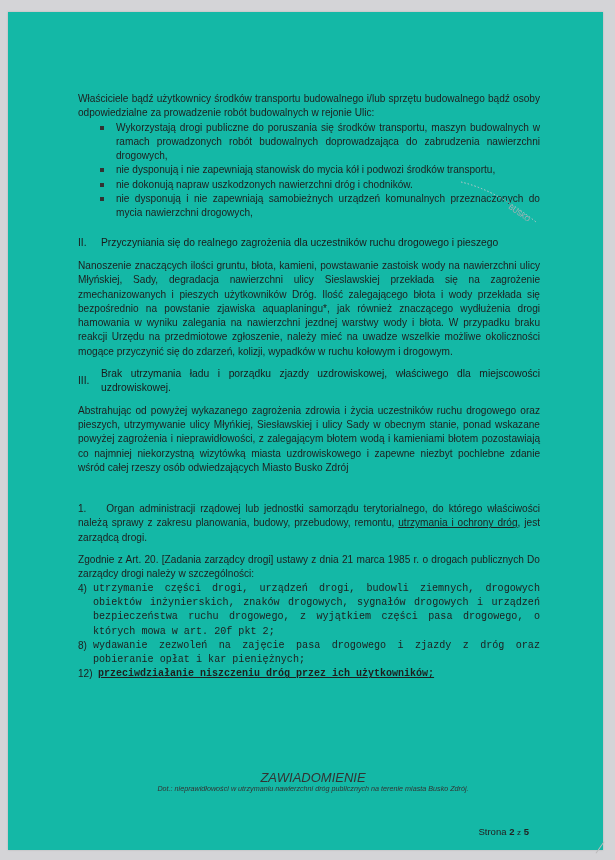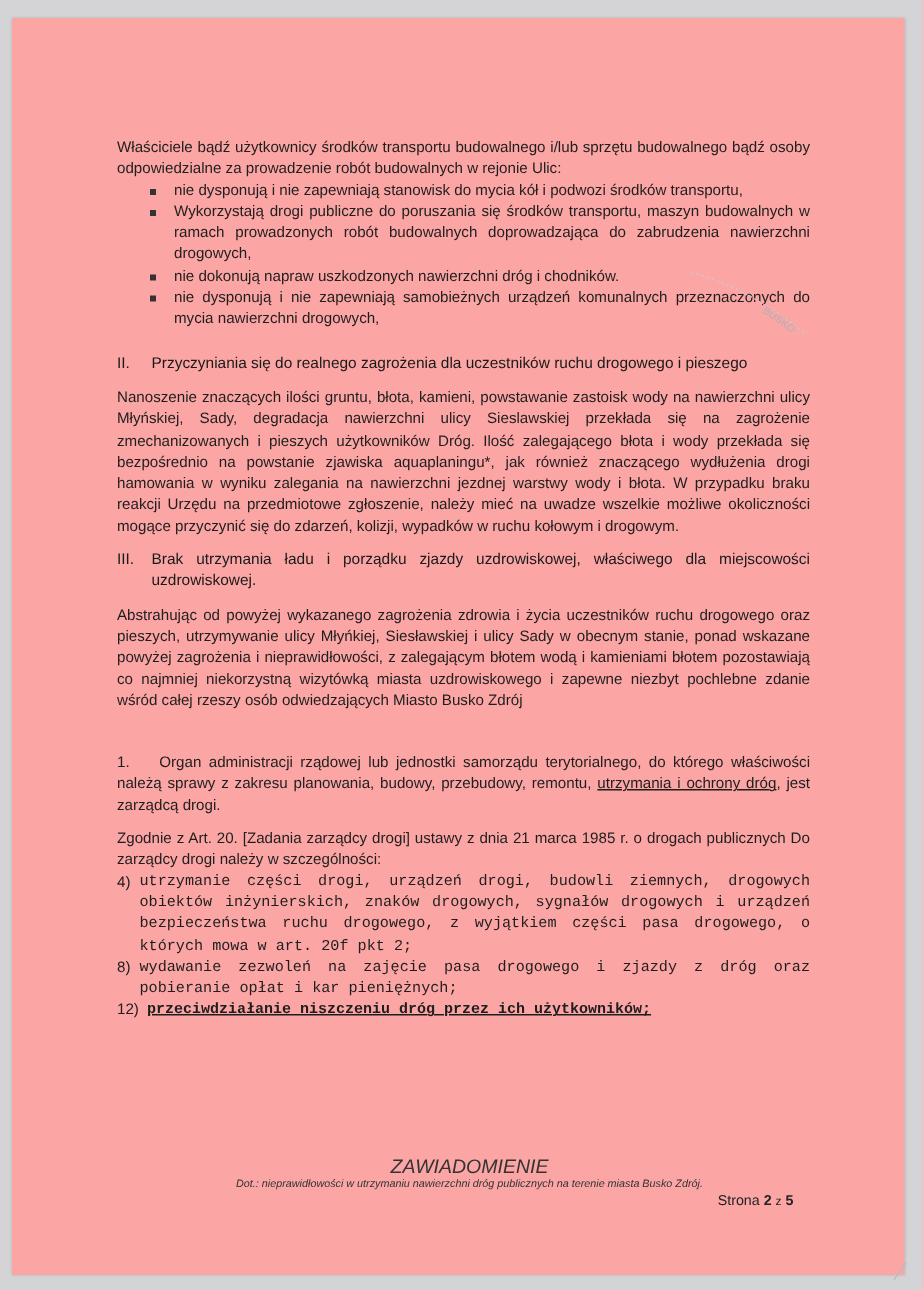"Właściciele bądź użytkownicy środków" .page { background: #fca5a5 -> #14b8a6 }
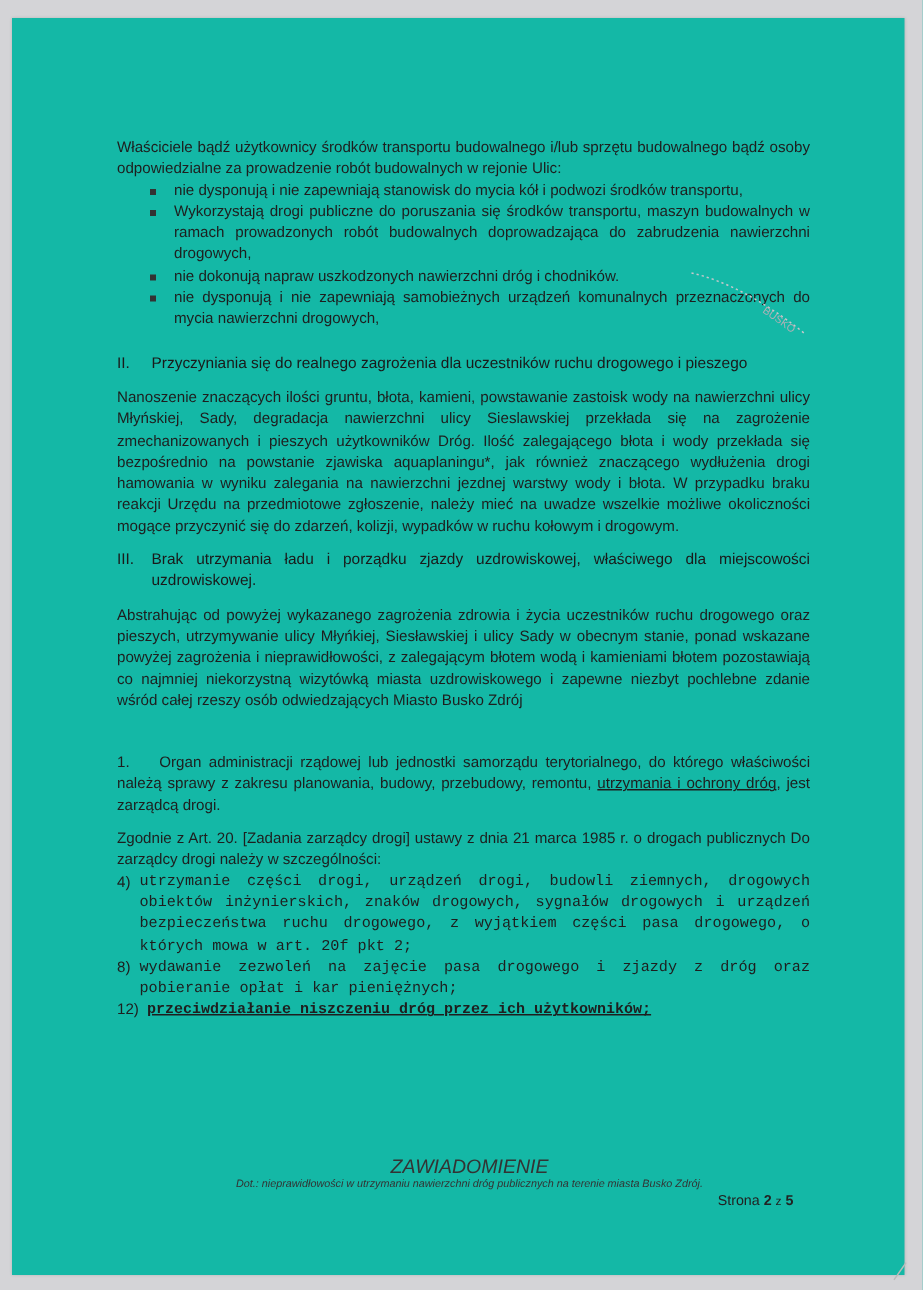"nie dysponują i nie zapewniają stanowisk" li { order: before "Wykorzystają drogi publiczne do" -> after "Wykorzystają drogi publiczne do" }
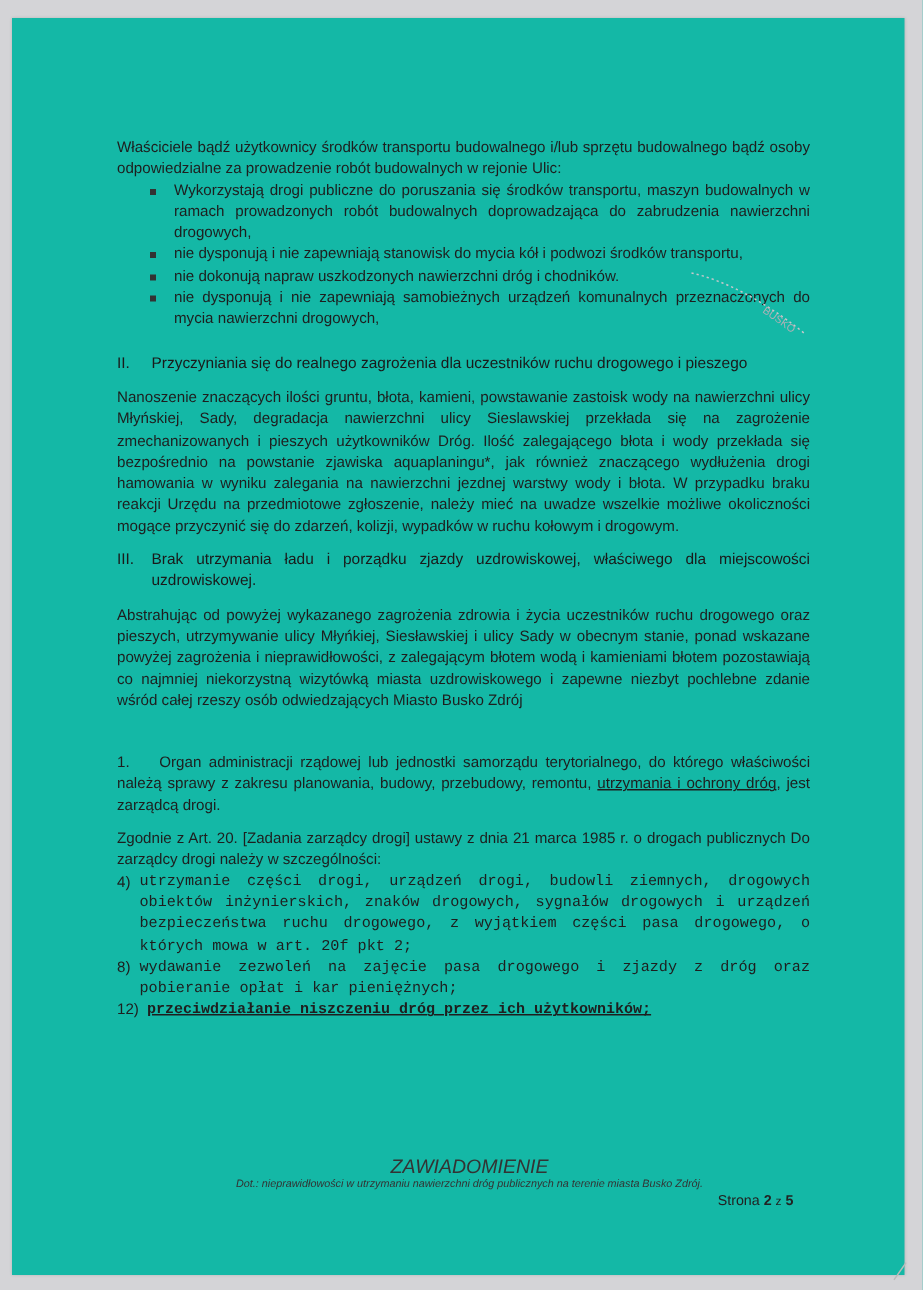"II." .heading { align-items: none -> center }
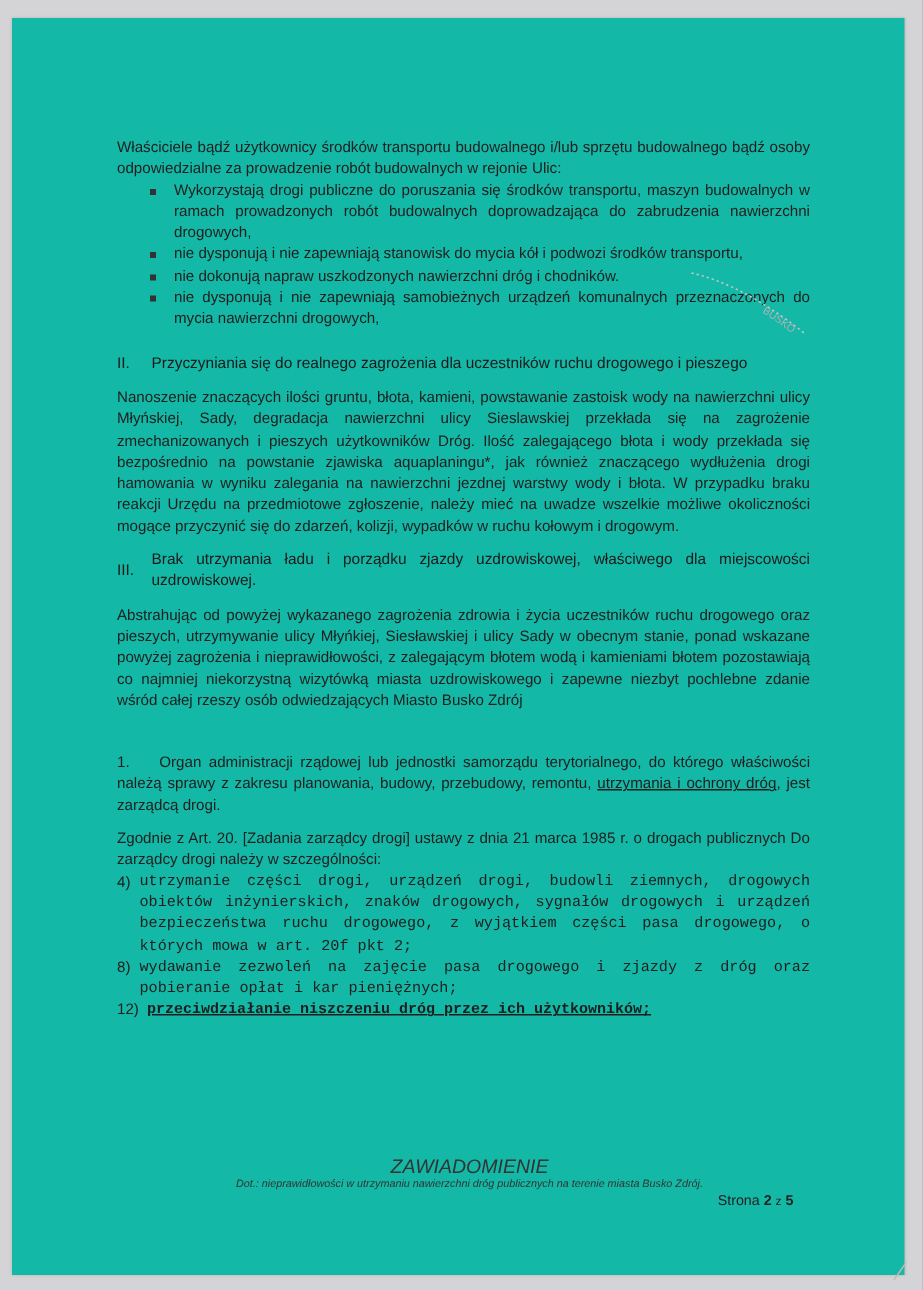"Strona 2 z 5" .page-num { top: 783px -> 814px }
